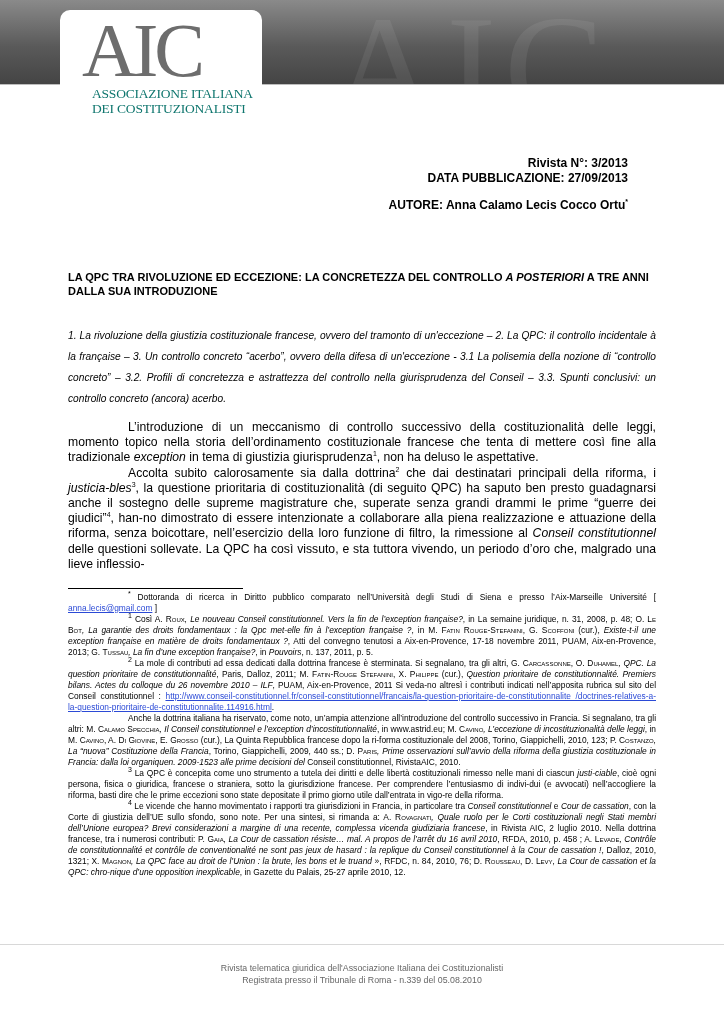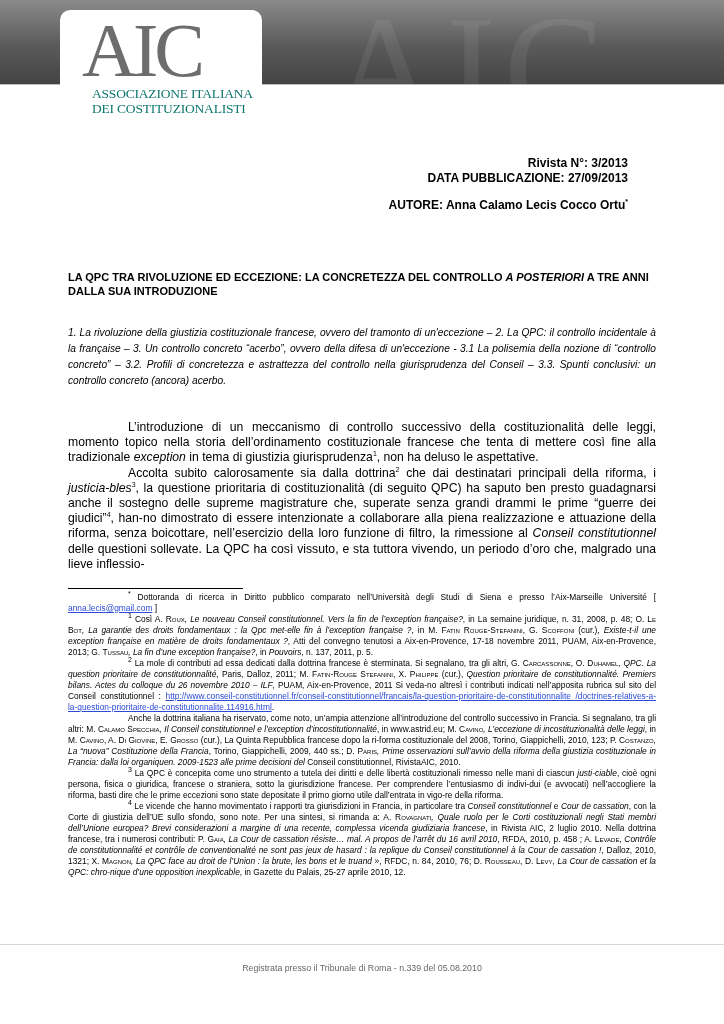"1. La rivoluzione della giustizia" .toc { line-height: 16px -> 21px }
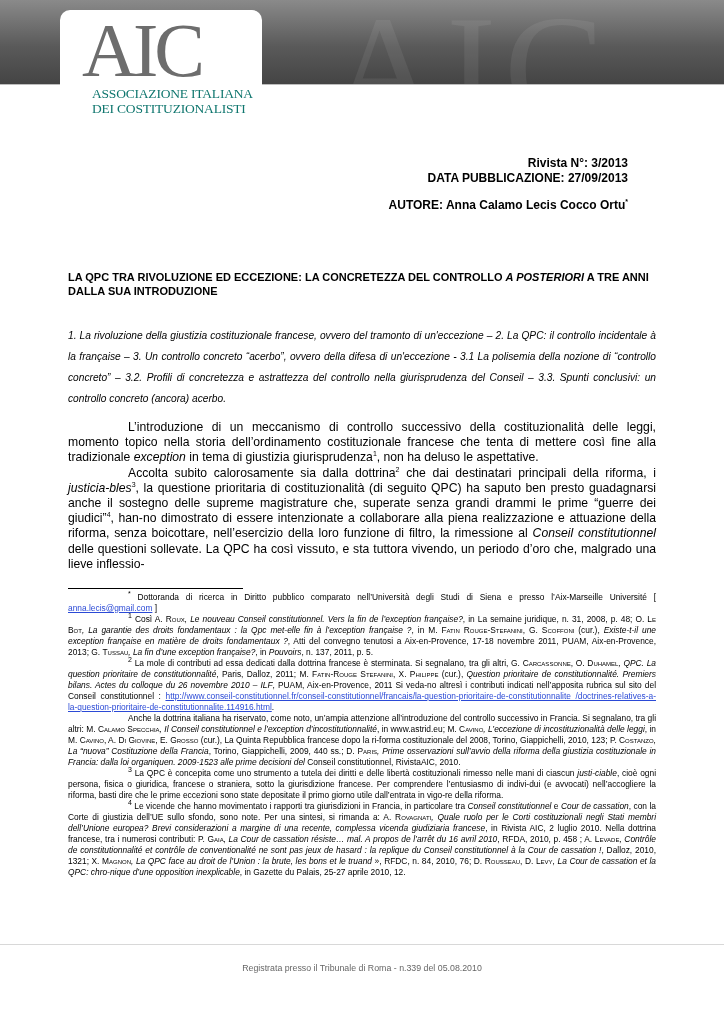"Rivista telematica giuridica" div { html: none -> <div>Rivista telematica giuridica dell'Associazione Italiana dei Costituzionalisti</div> }
